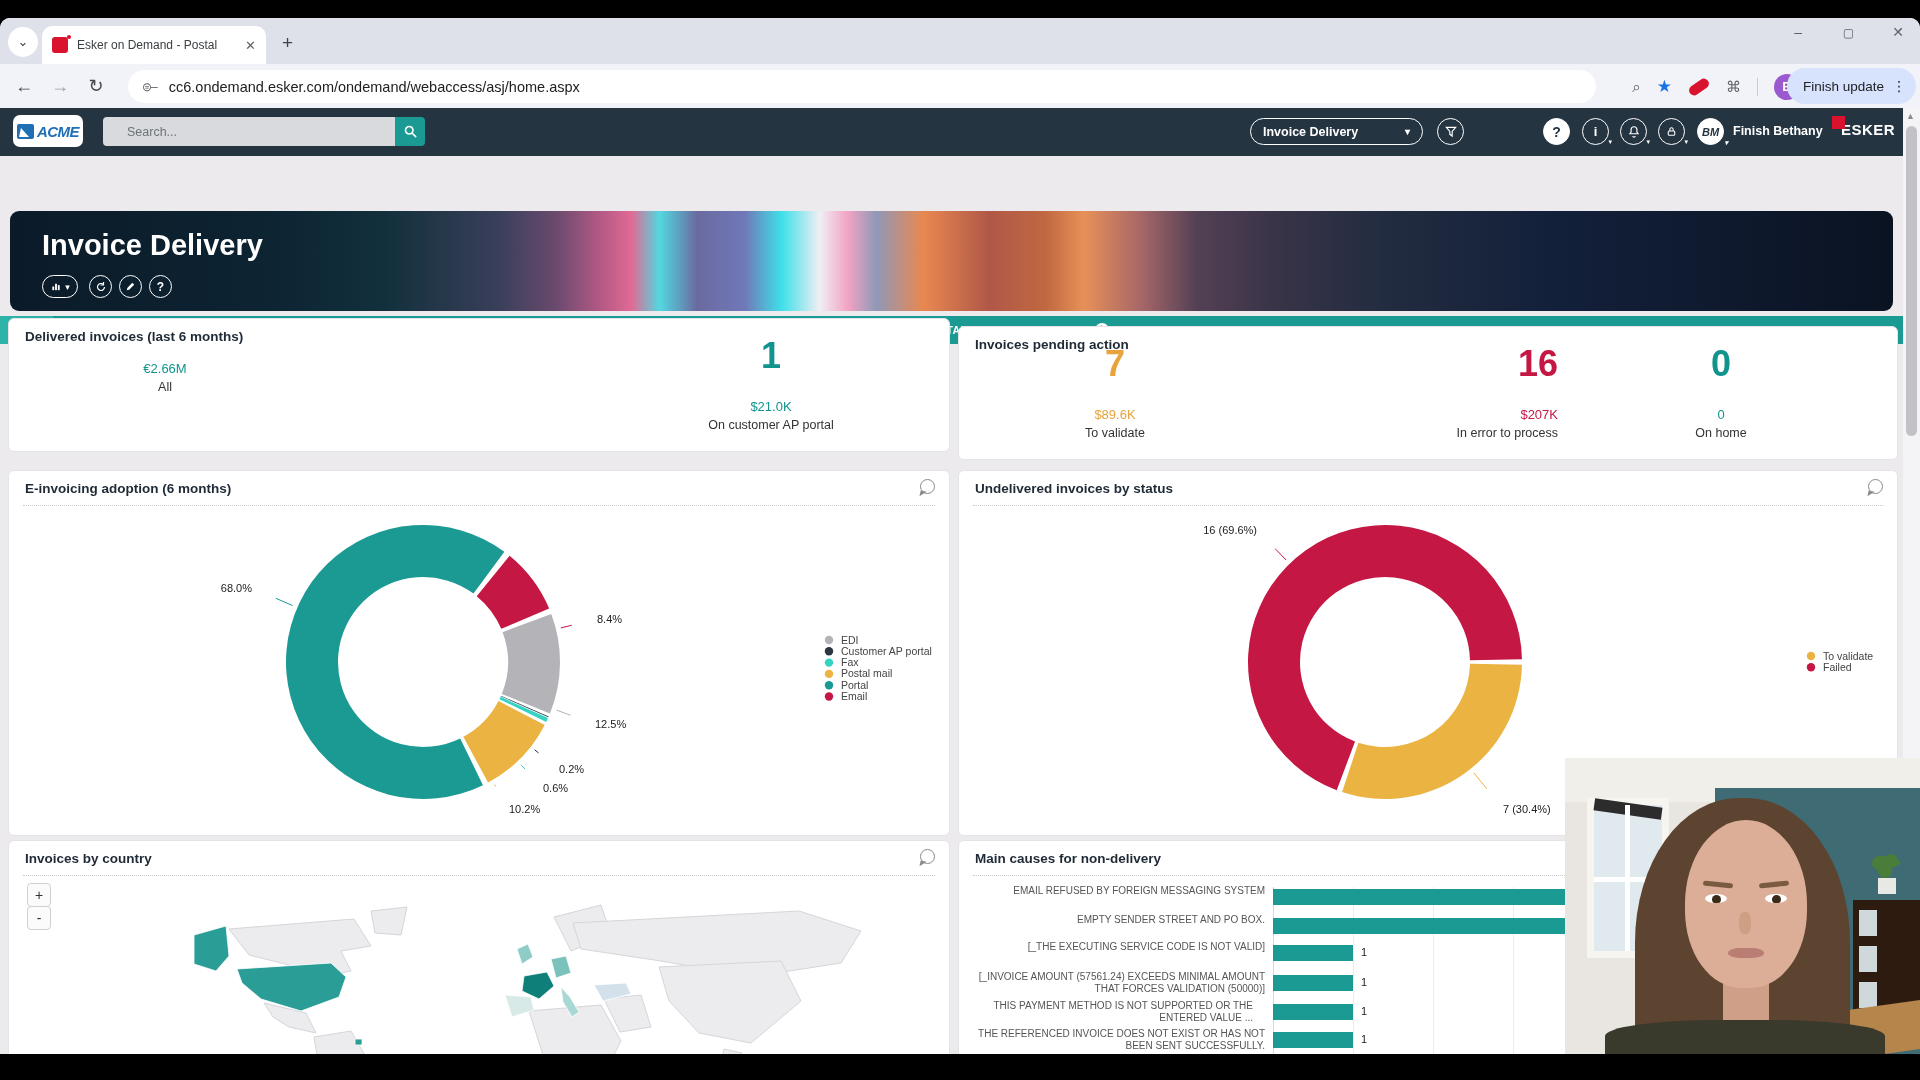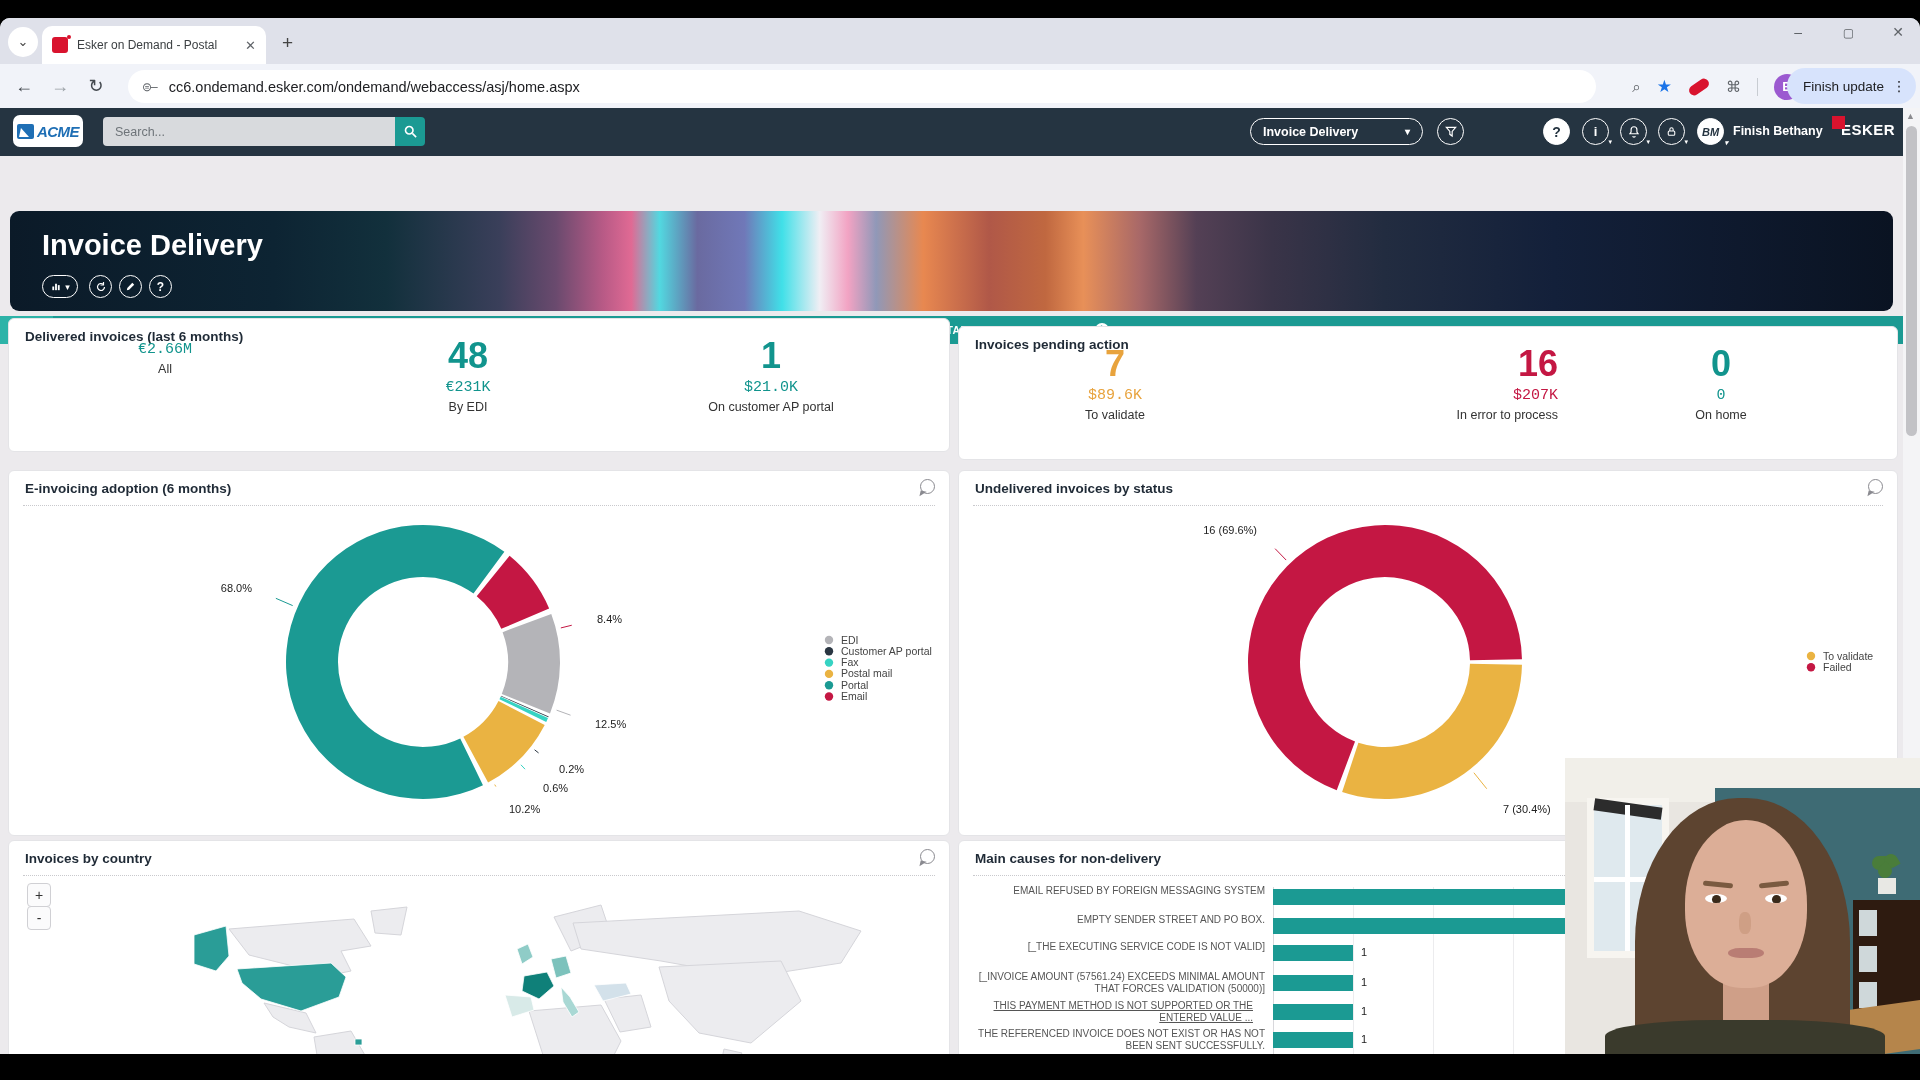"Search..." #searchwrap input { padding: 0 12px -> 0 24px }
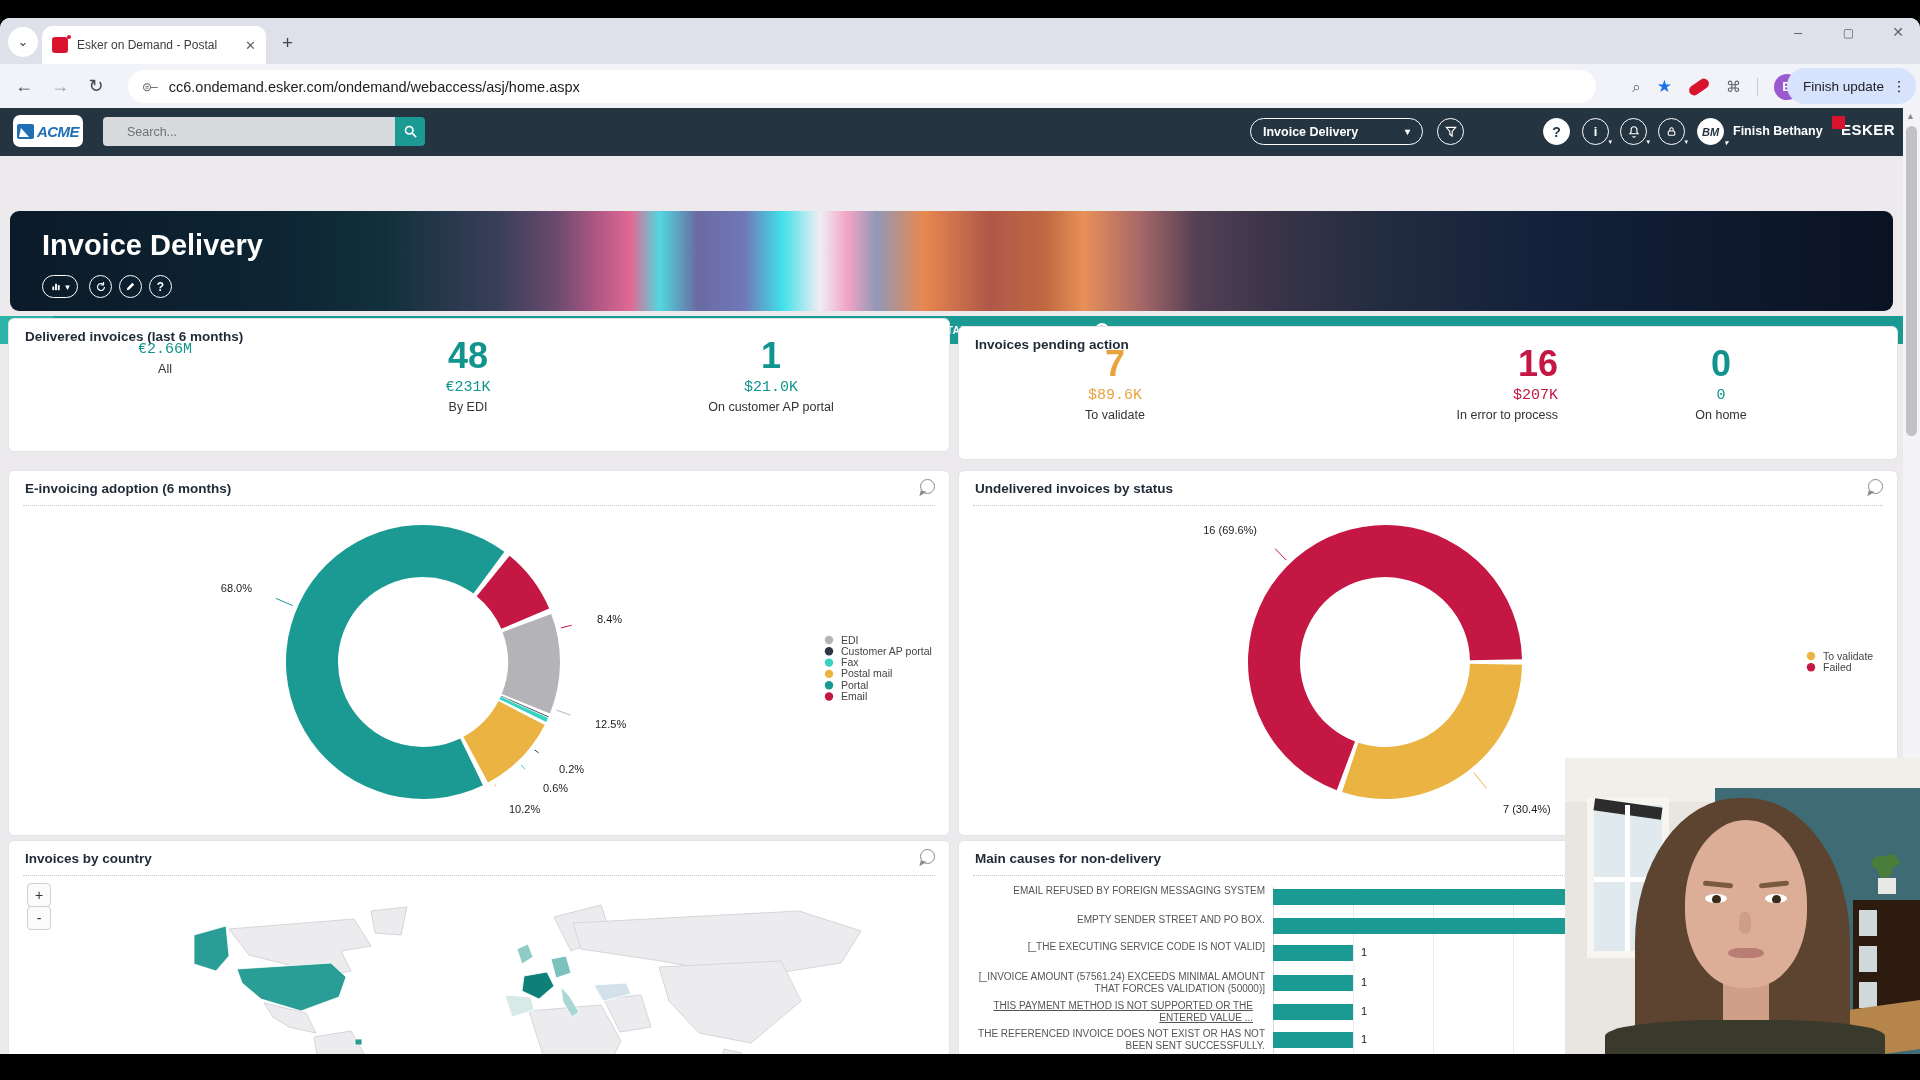"€2.66M" .kpicol .amt { font-family: Liberation Mono, monospace -> none; font-size: 15px -> 13px; margin-top: 4px -> 24px }
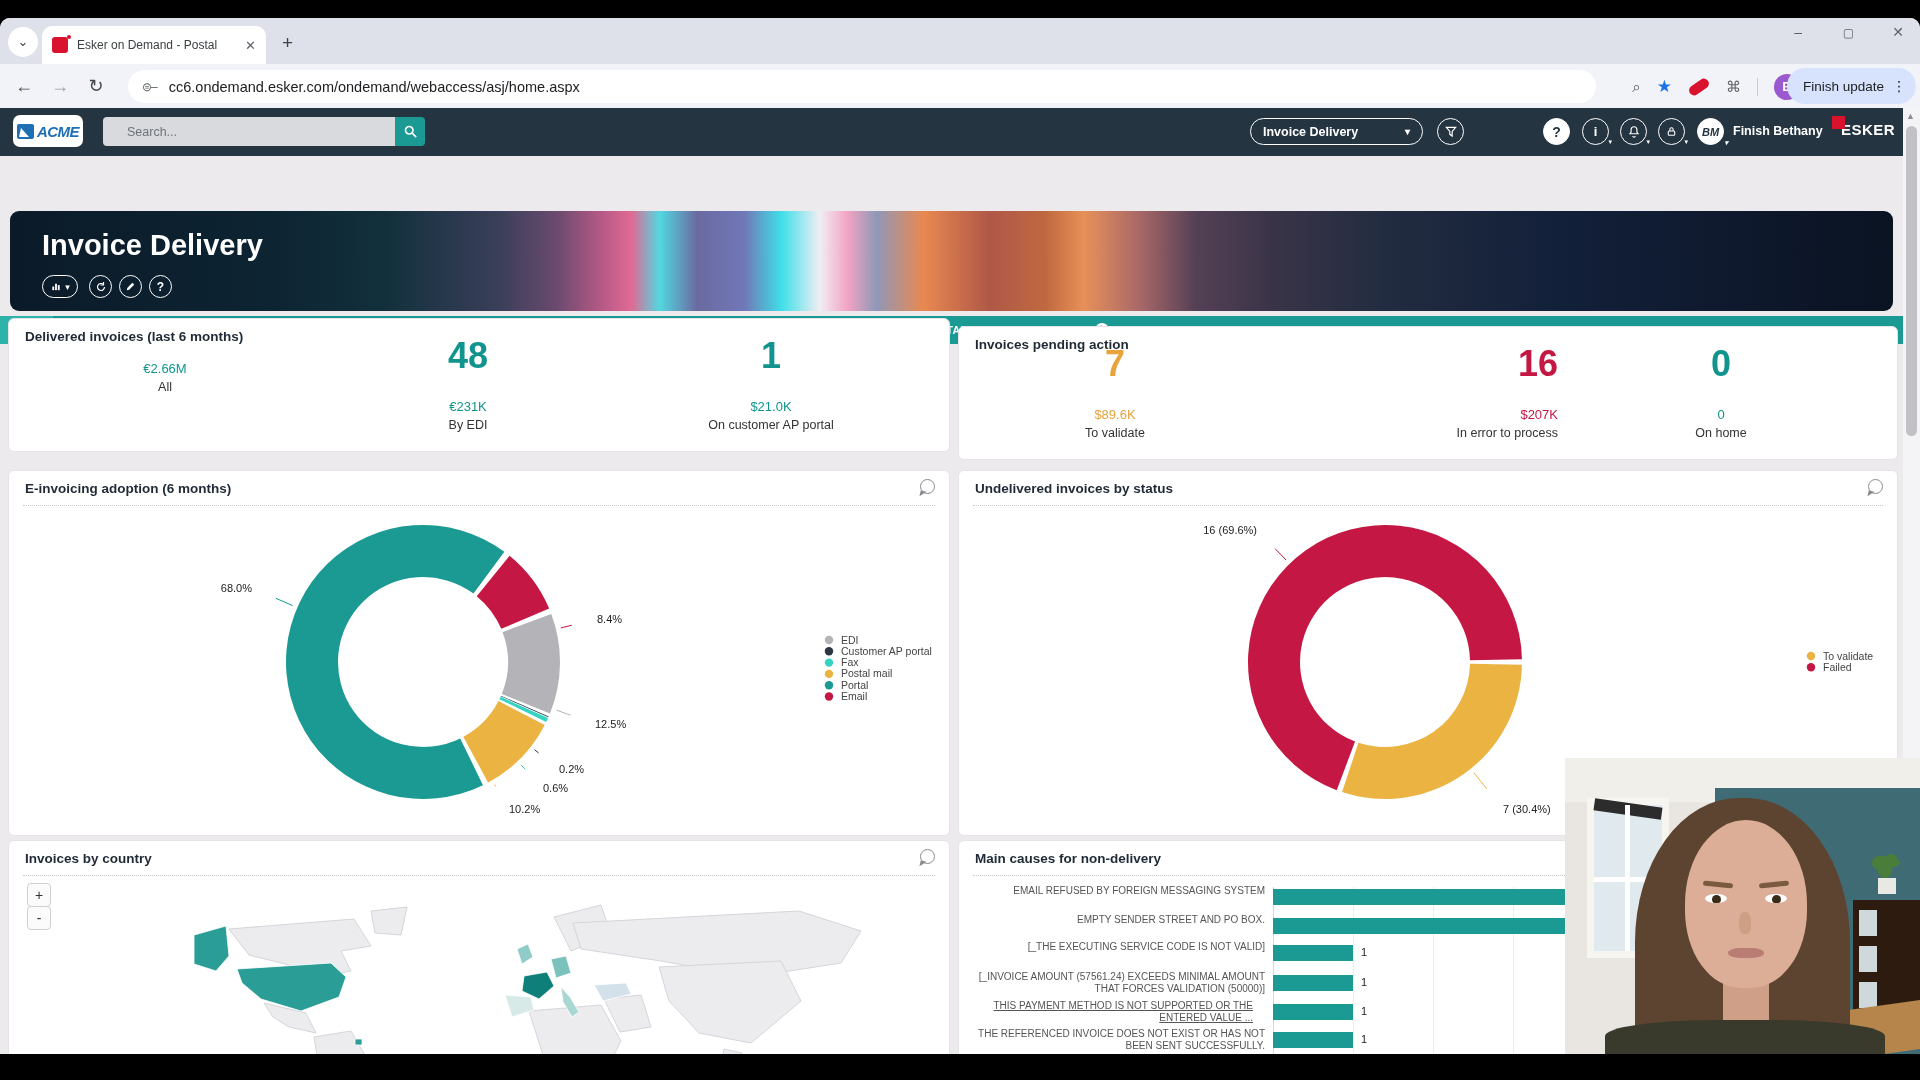"48" div.kpicol { html: <div> <div>48</div> <div>€231K</div> <div>By EDI</div> </div> -> none }
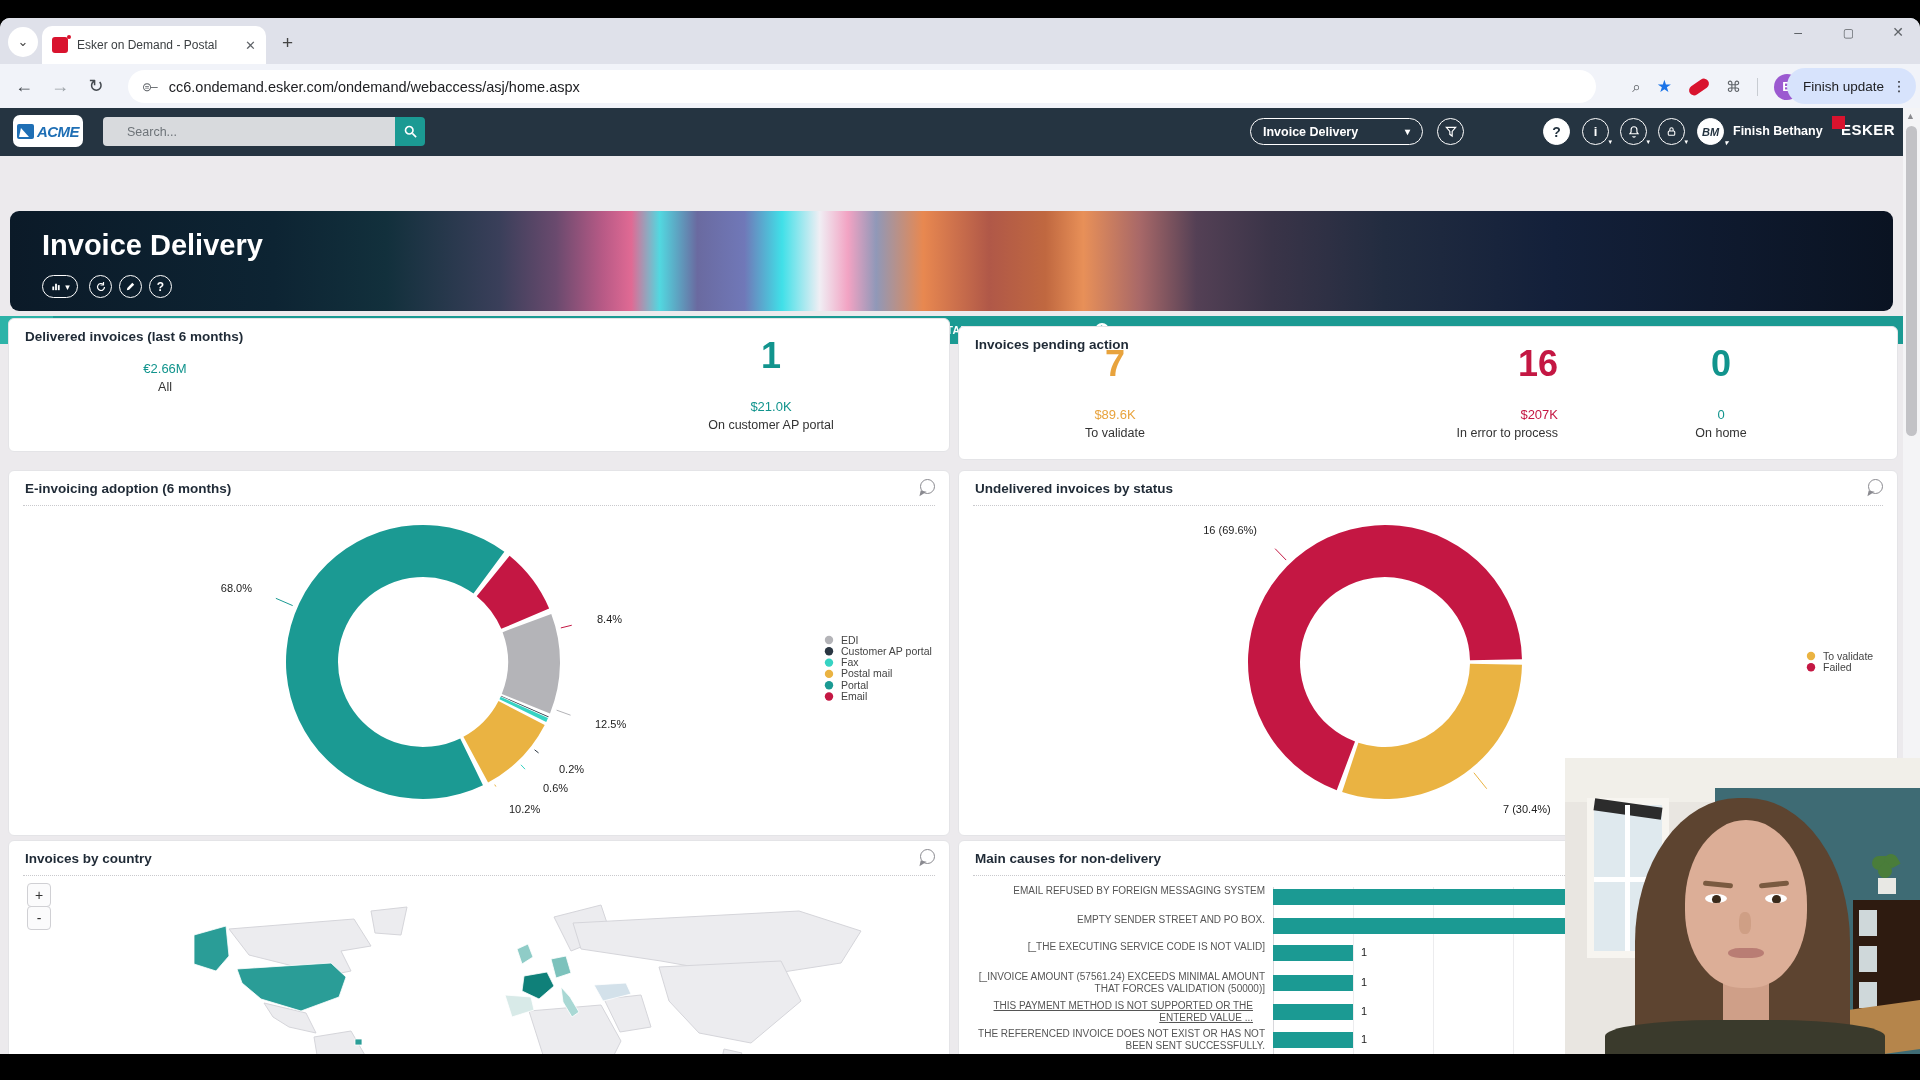"THIS PAYMENT METHOD IS NOT" div.brow-label { text-decoration: underline -> none }
